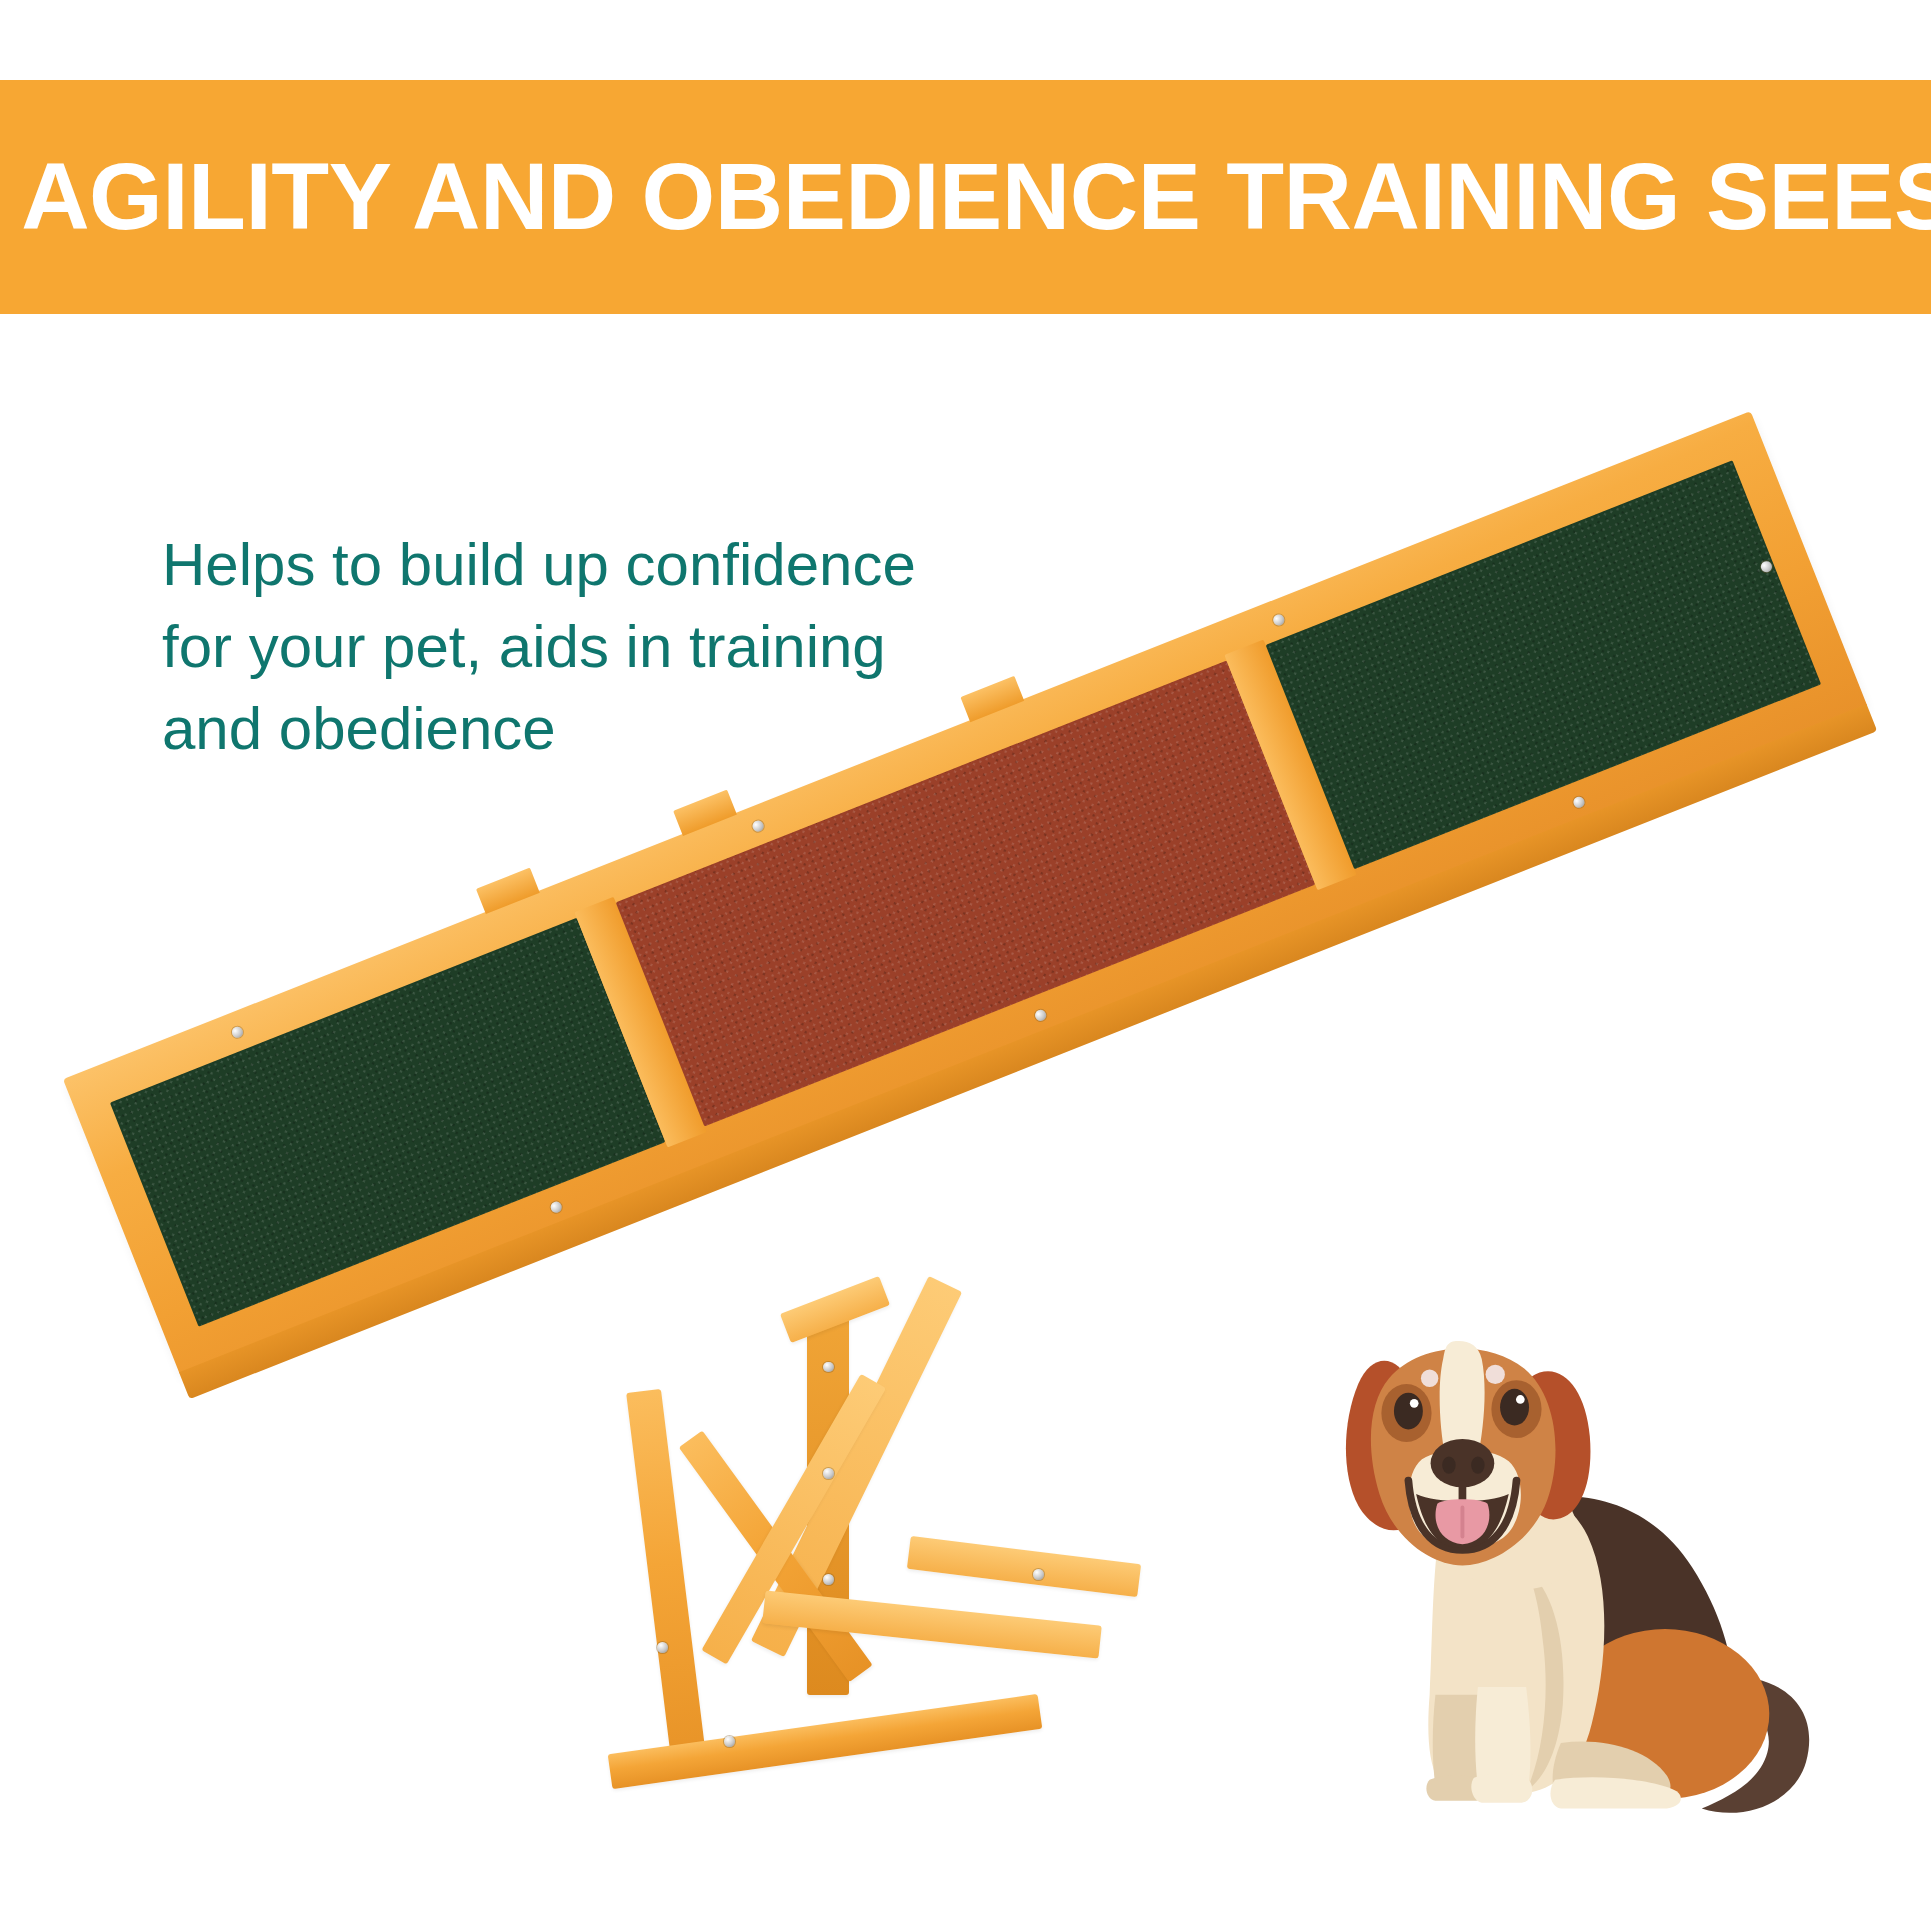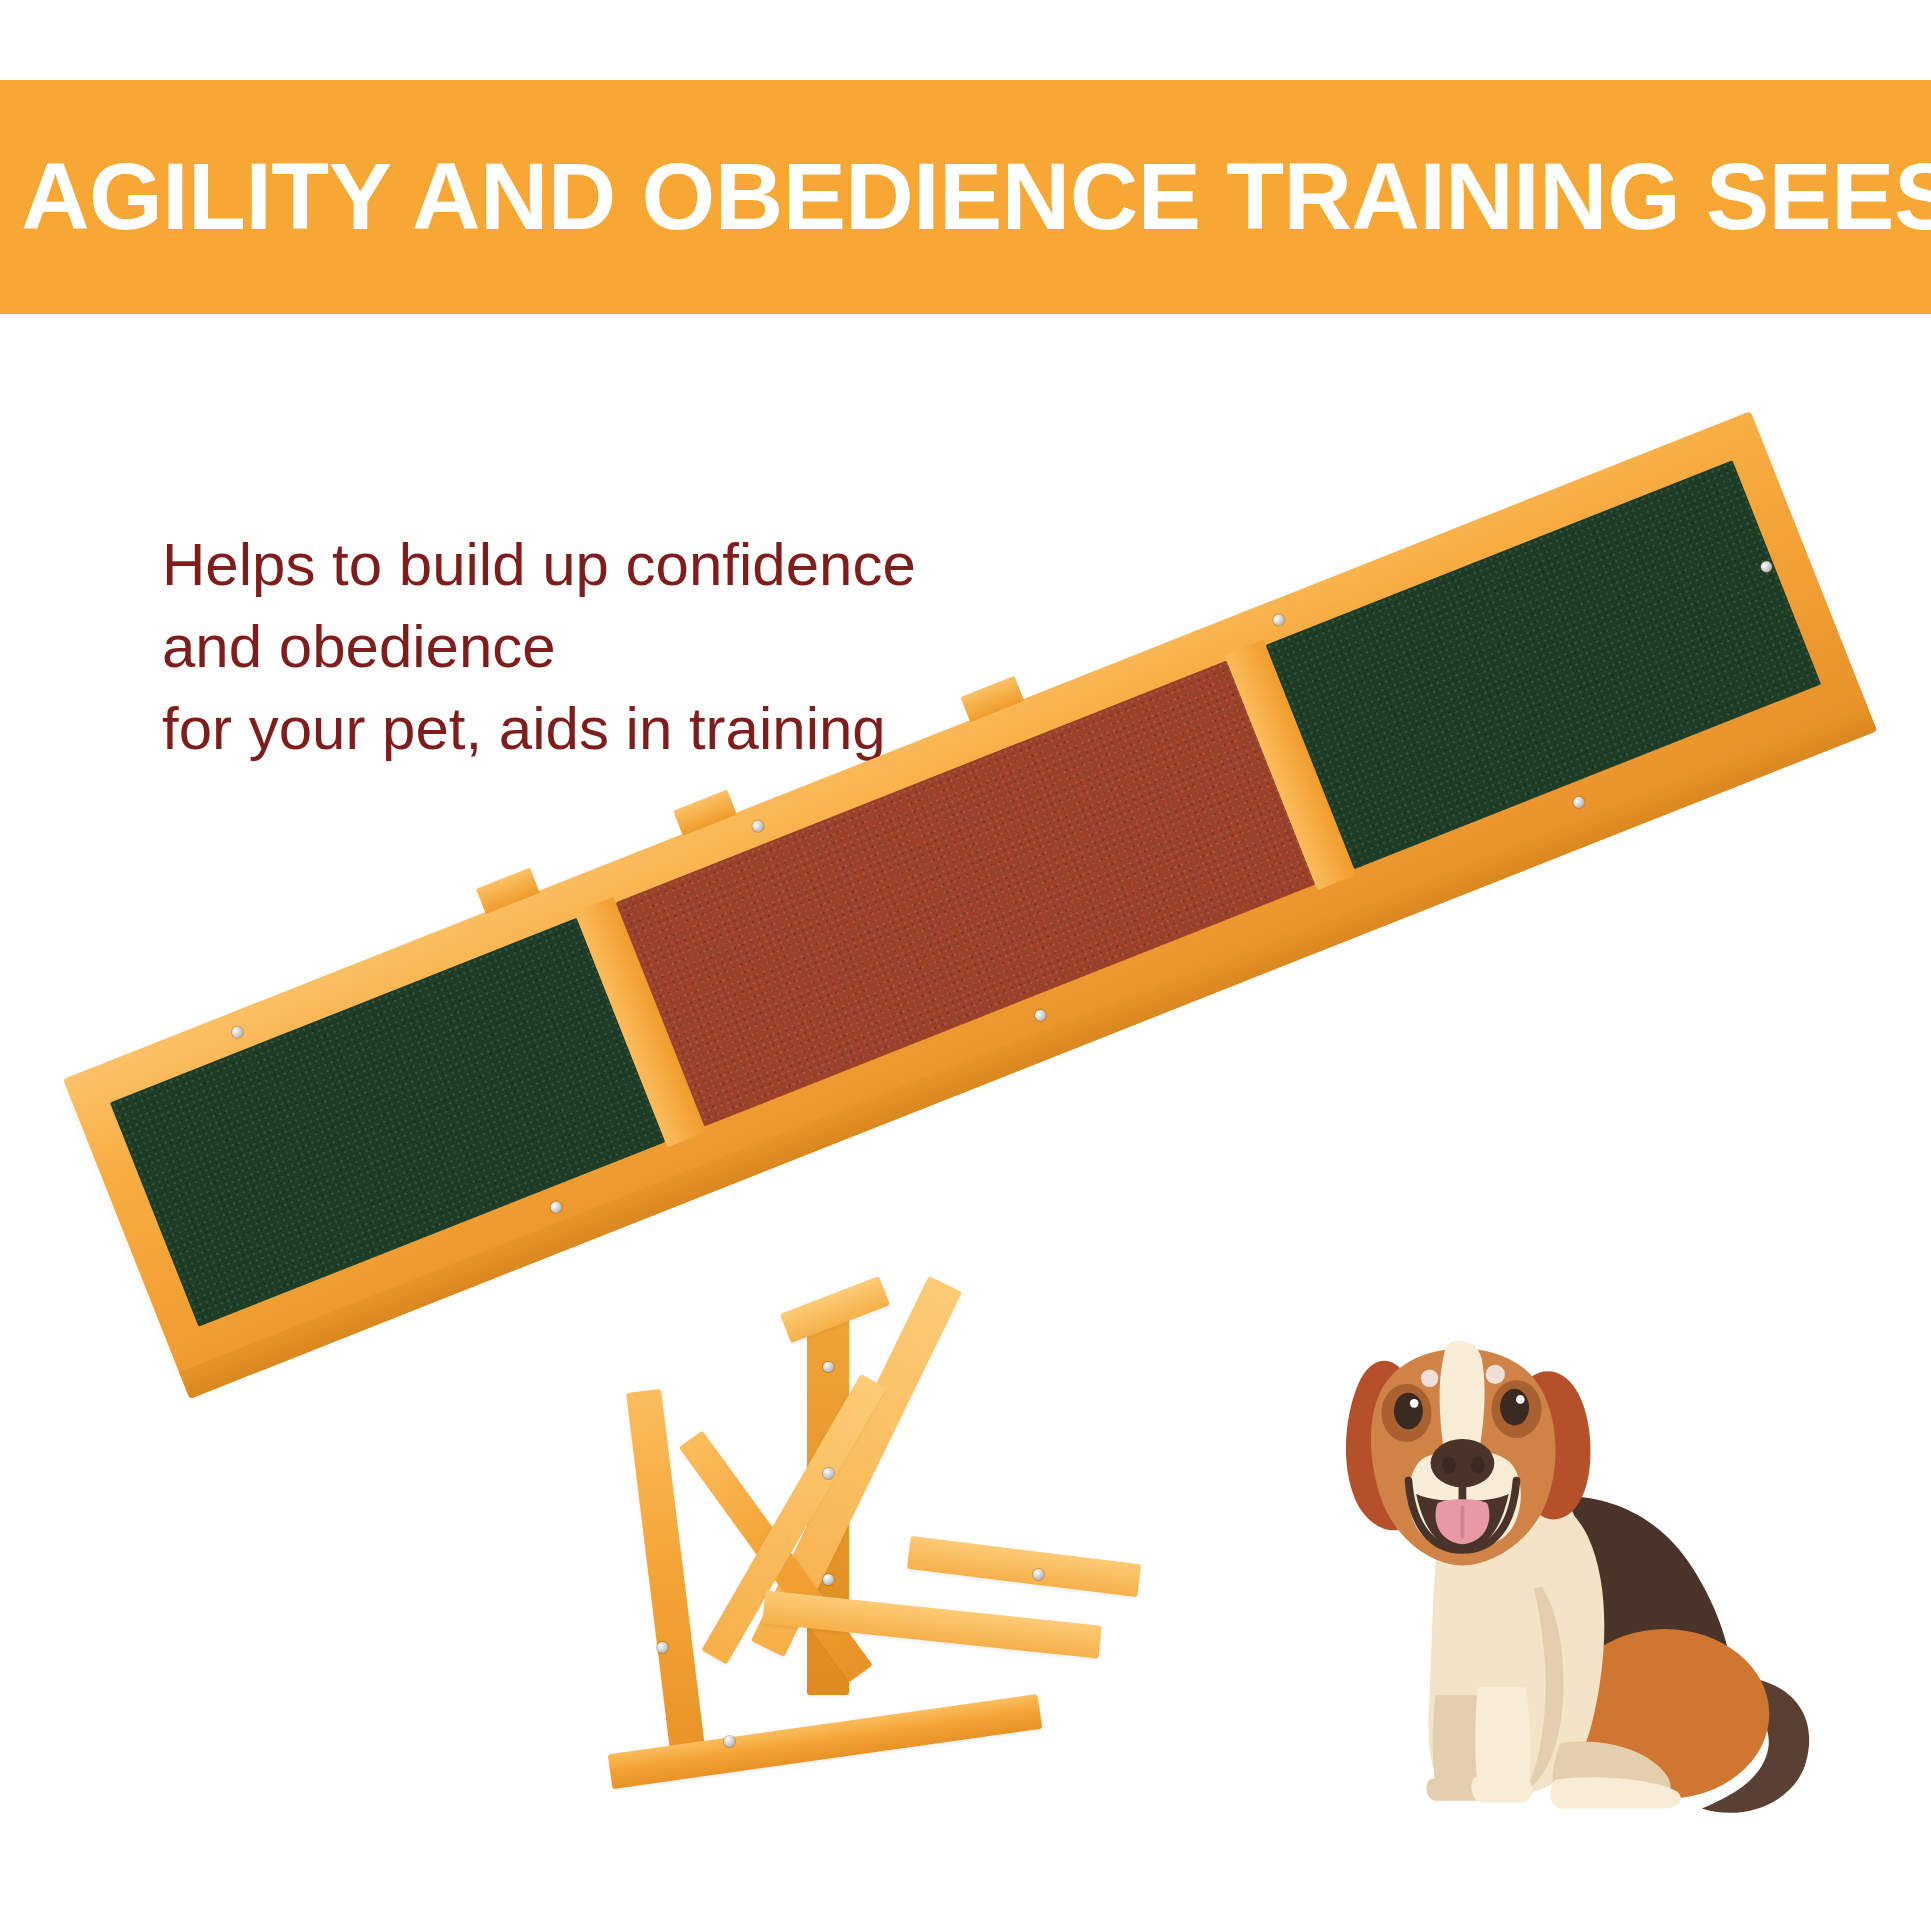"Helps to build up confidence" .copy { color: #7f1d1d -> #0f766e }
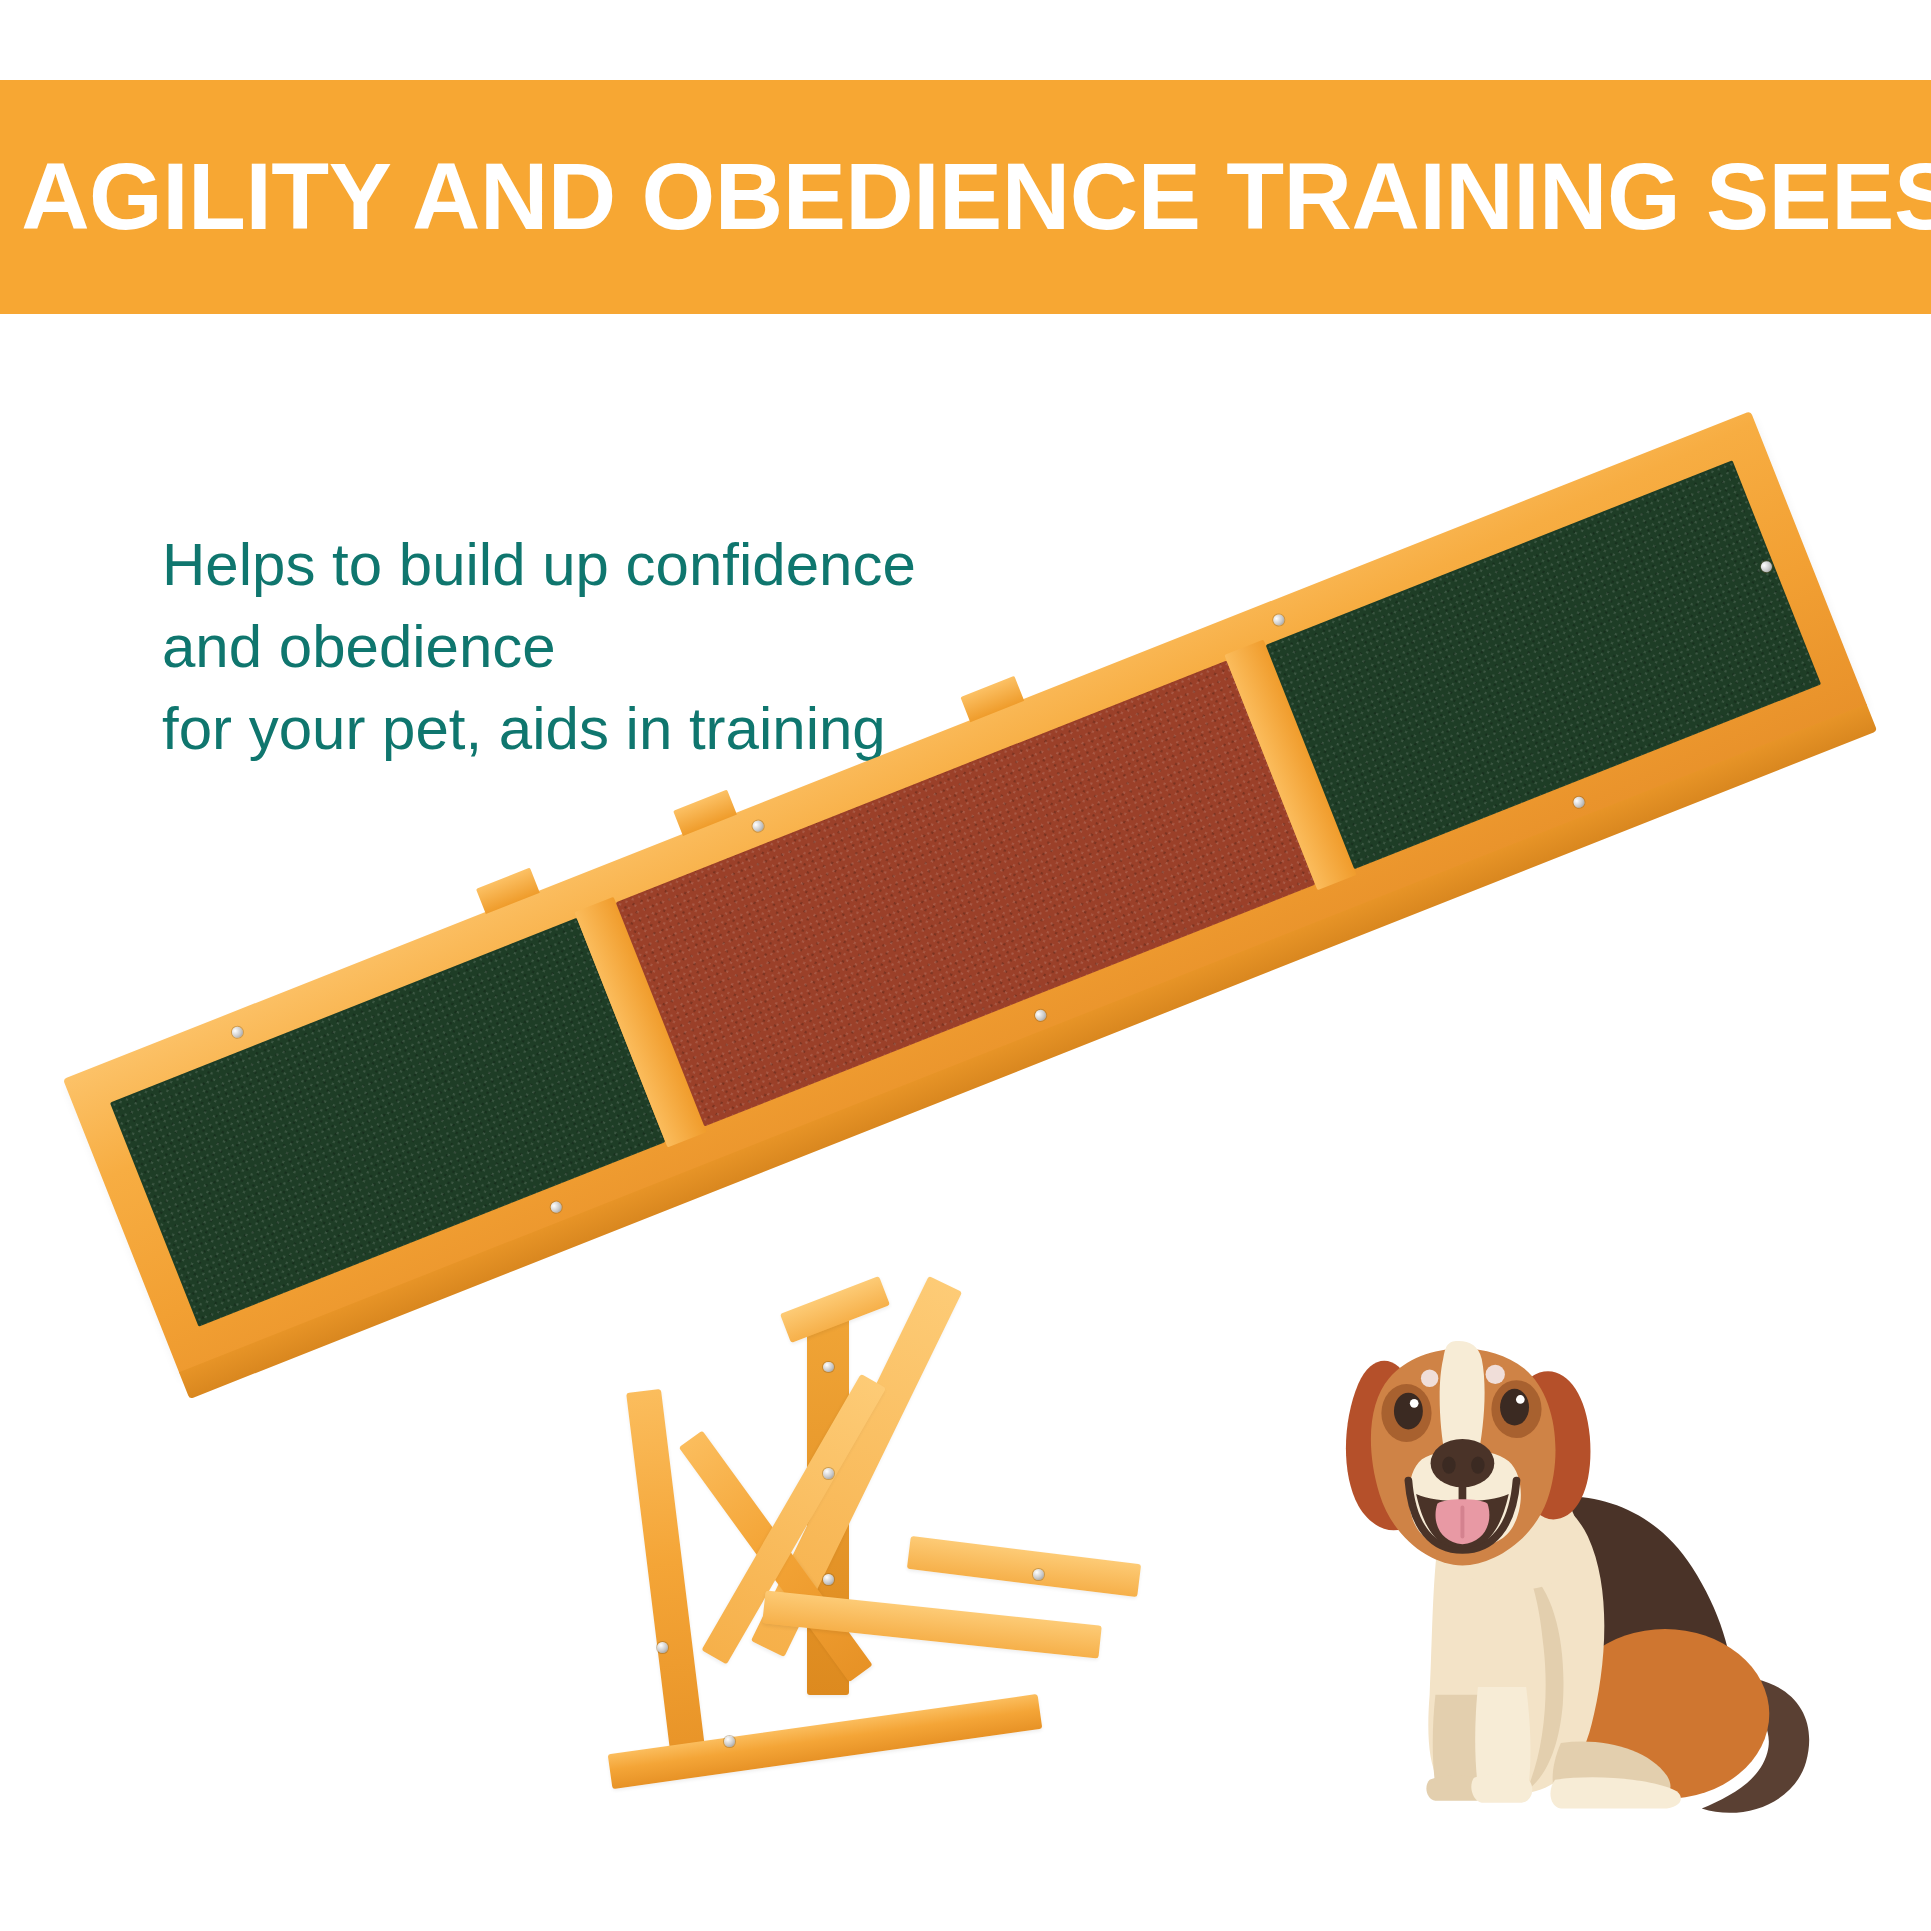"and obedience" span.ln { order: before "for your pet, aids in" -> after "for your pet, aids in" }
